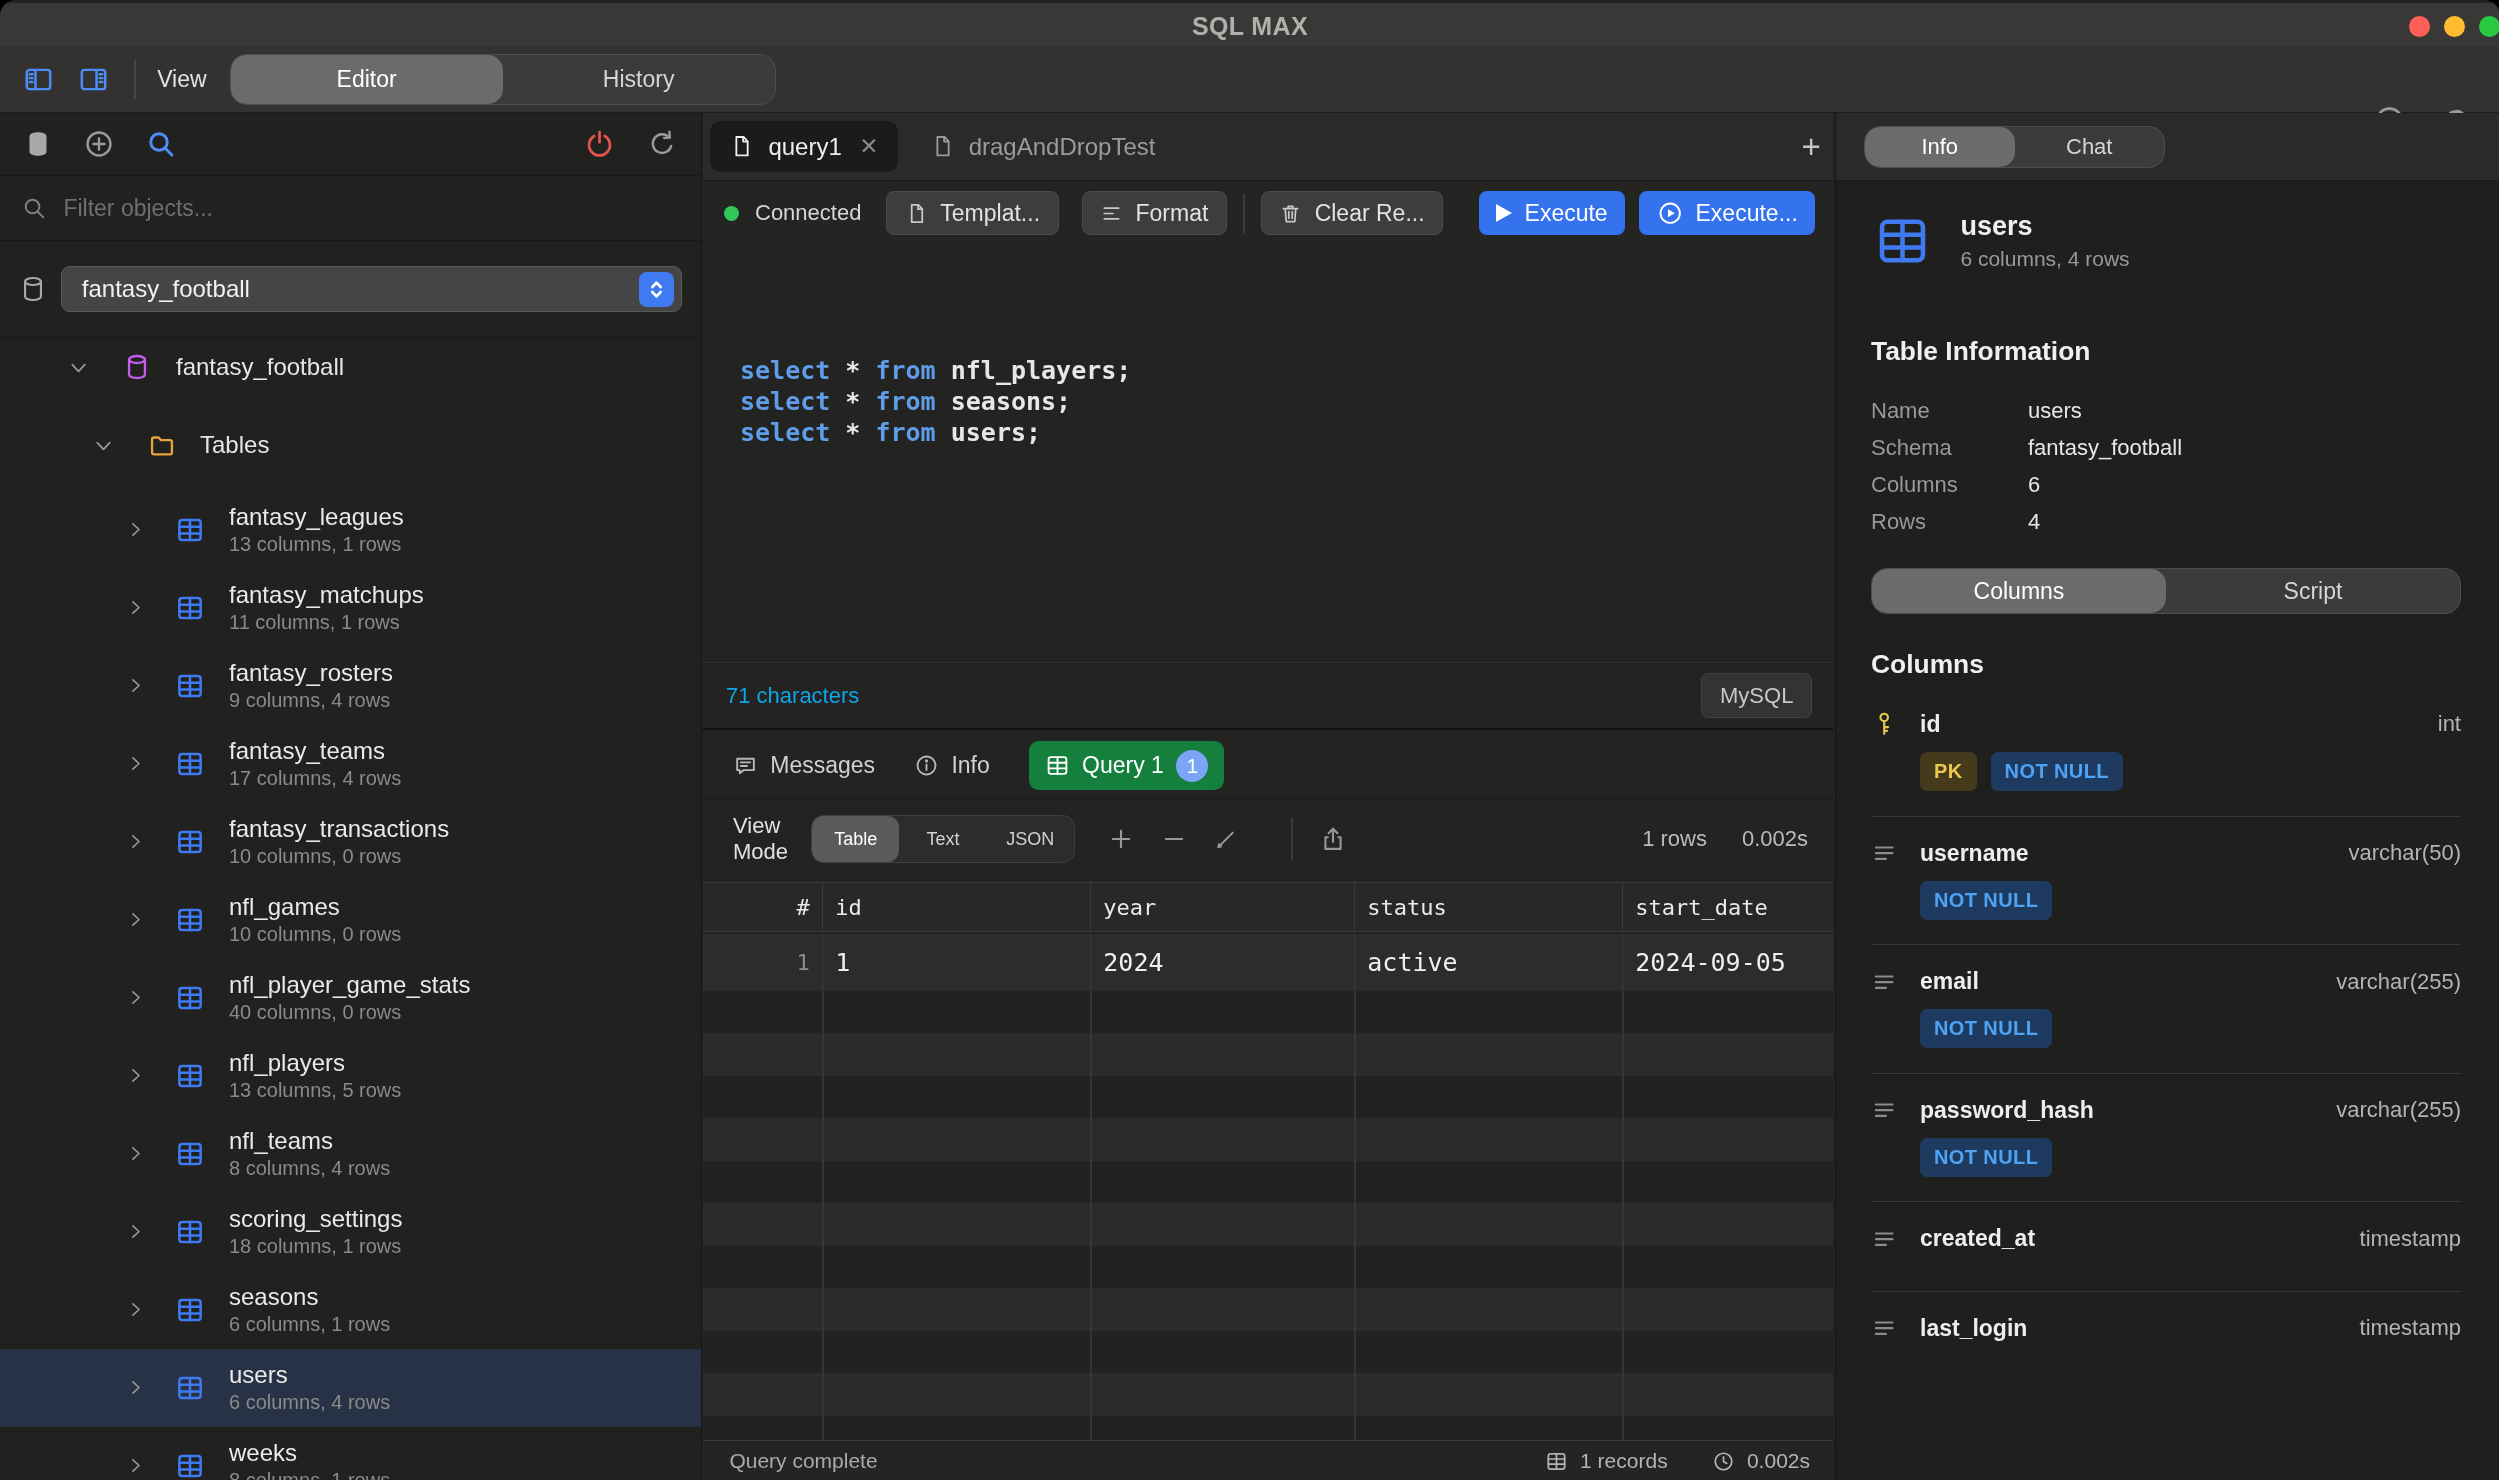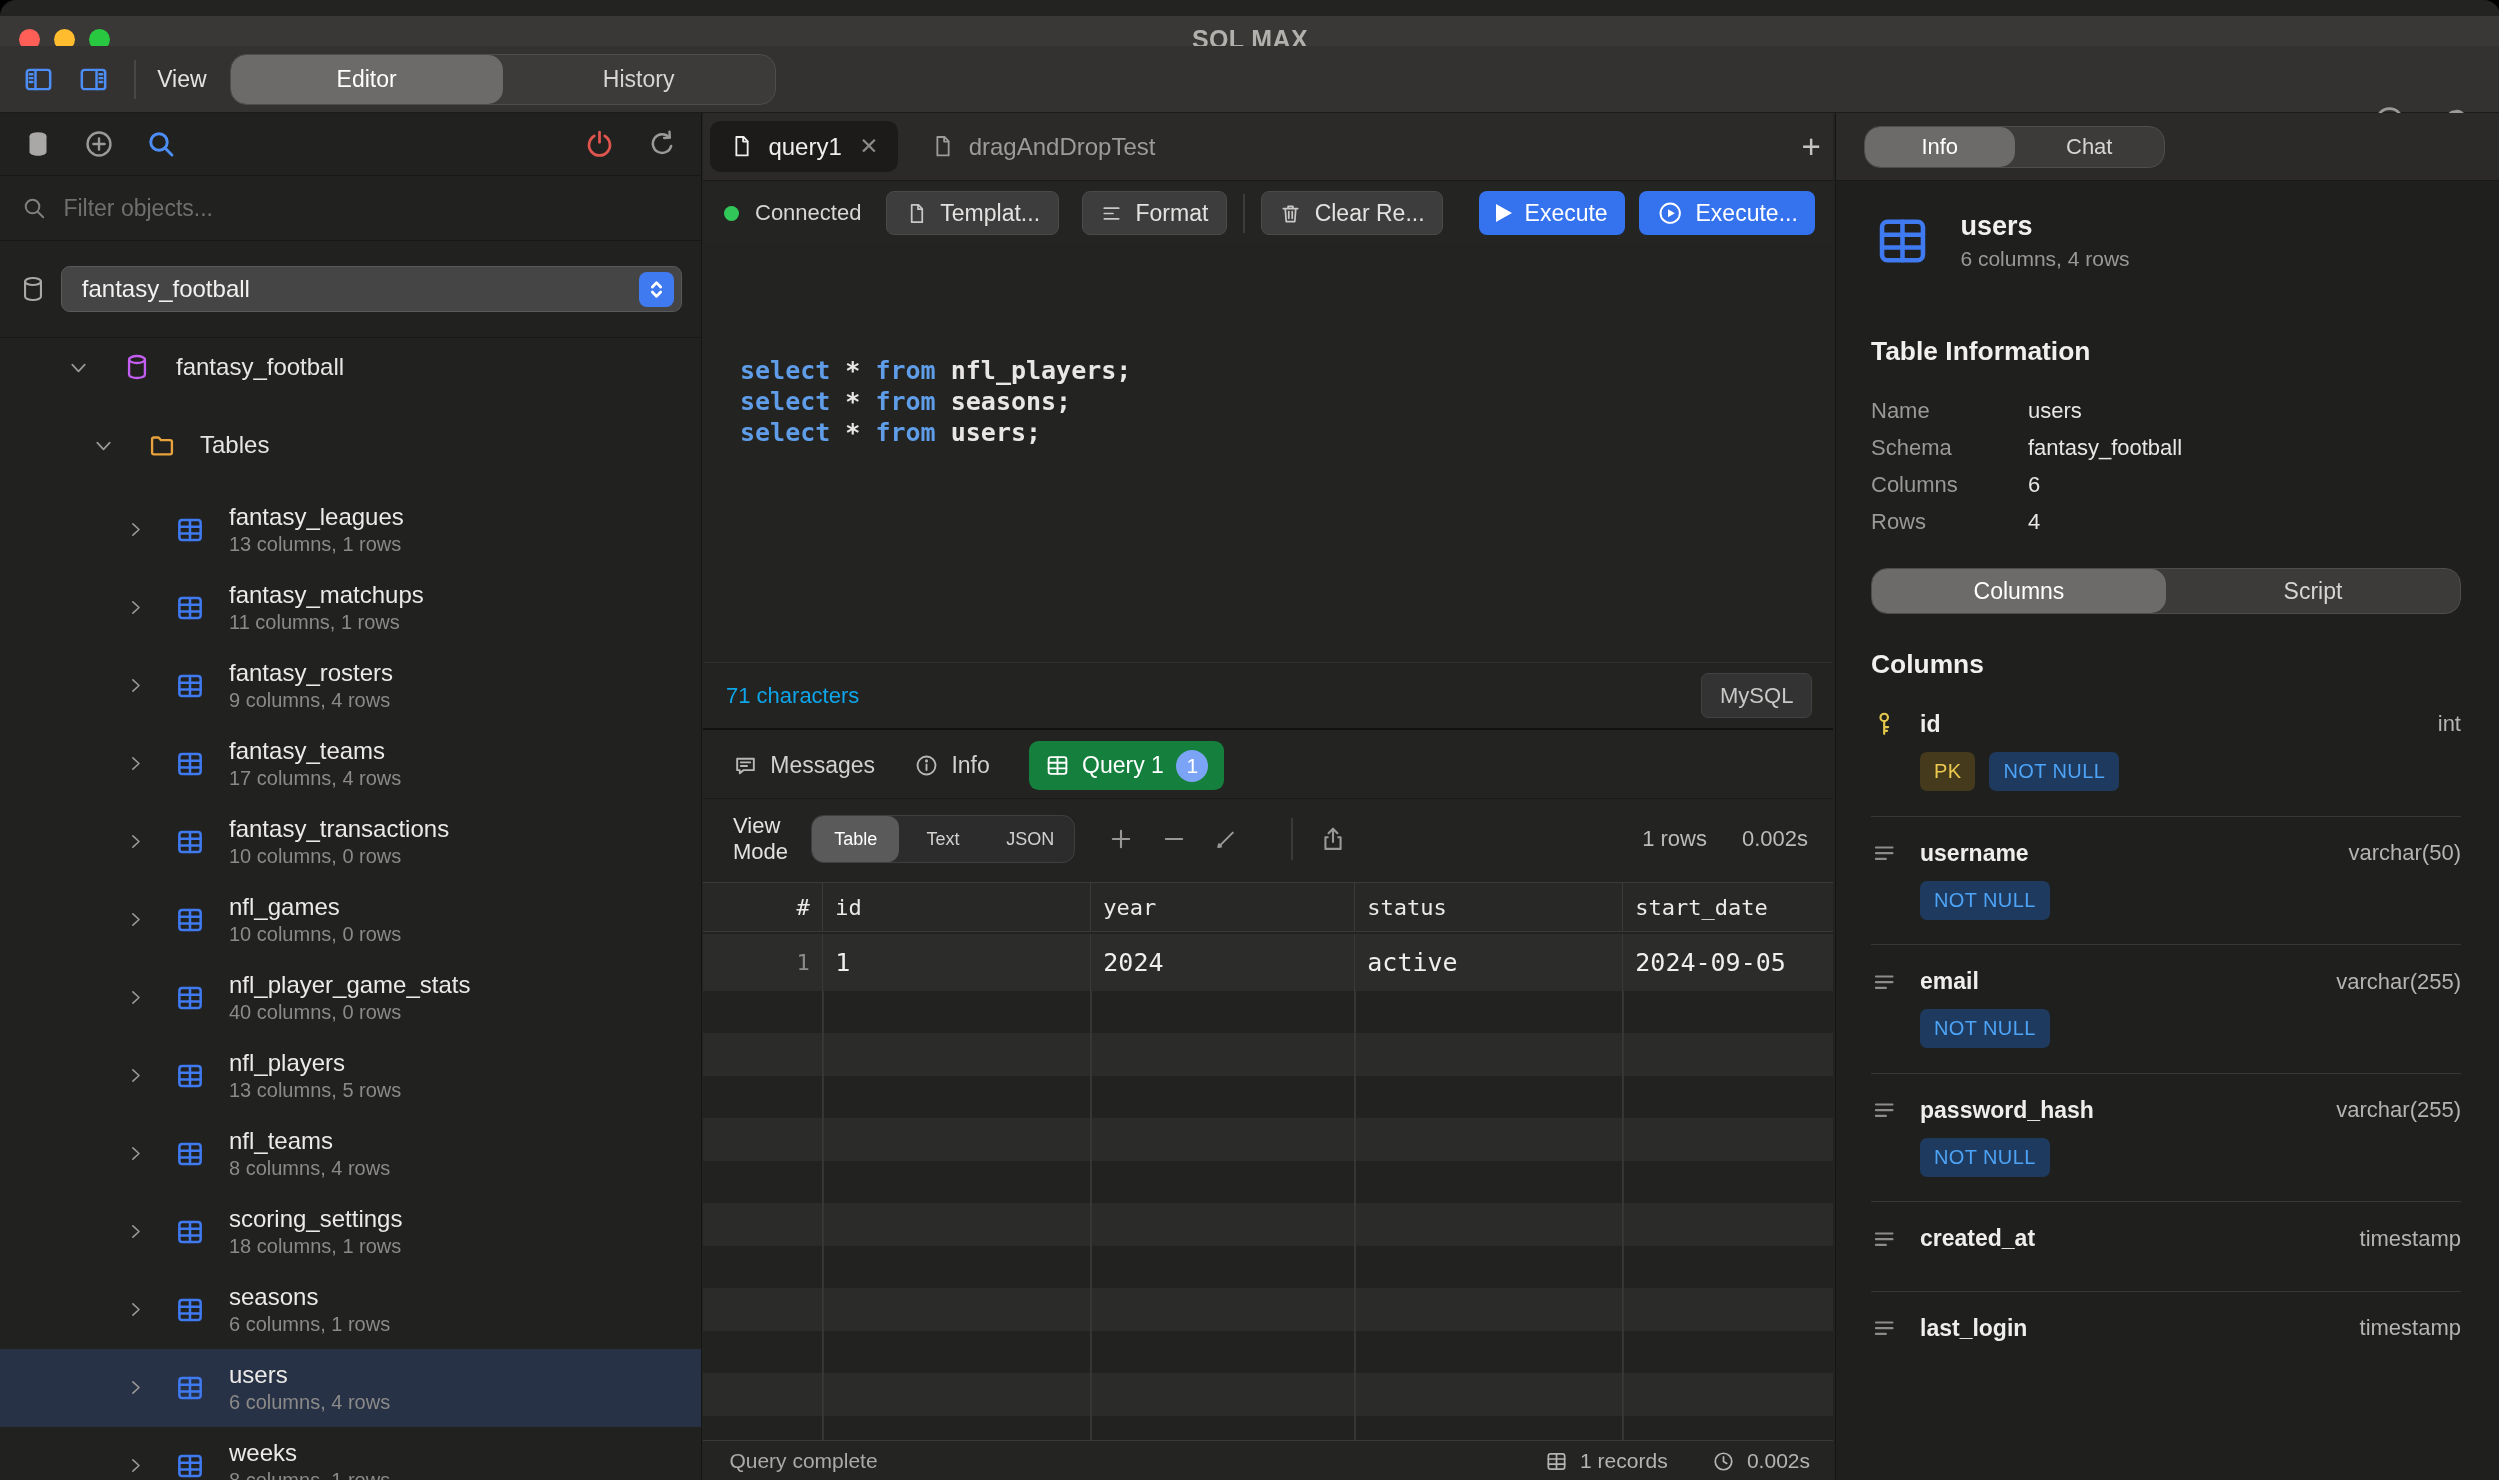"SQL MAX" .titlebar { justify-content: none -> flex-end; top: 16px -> 3px }
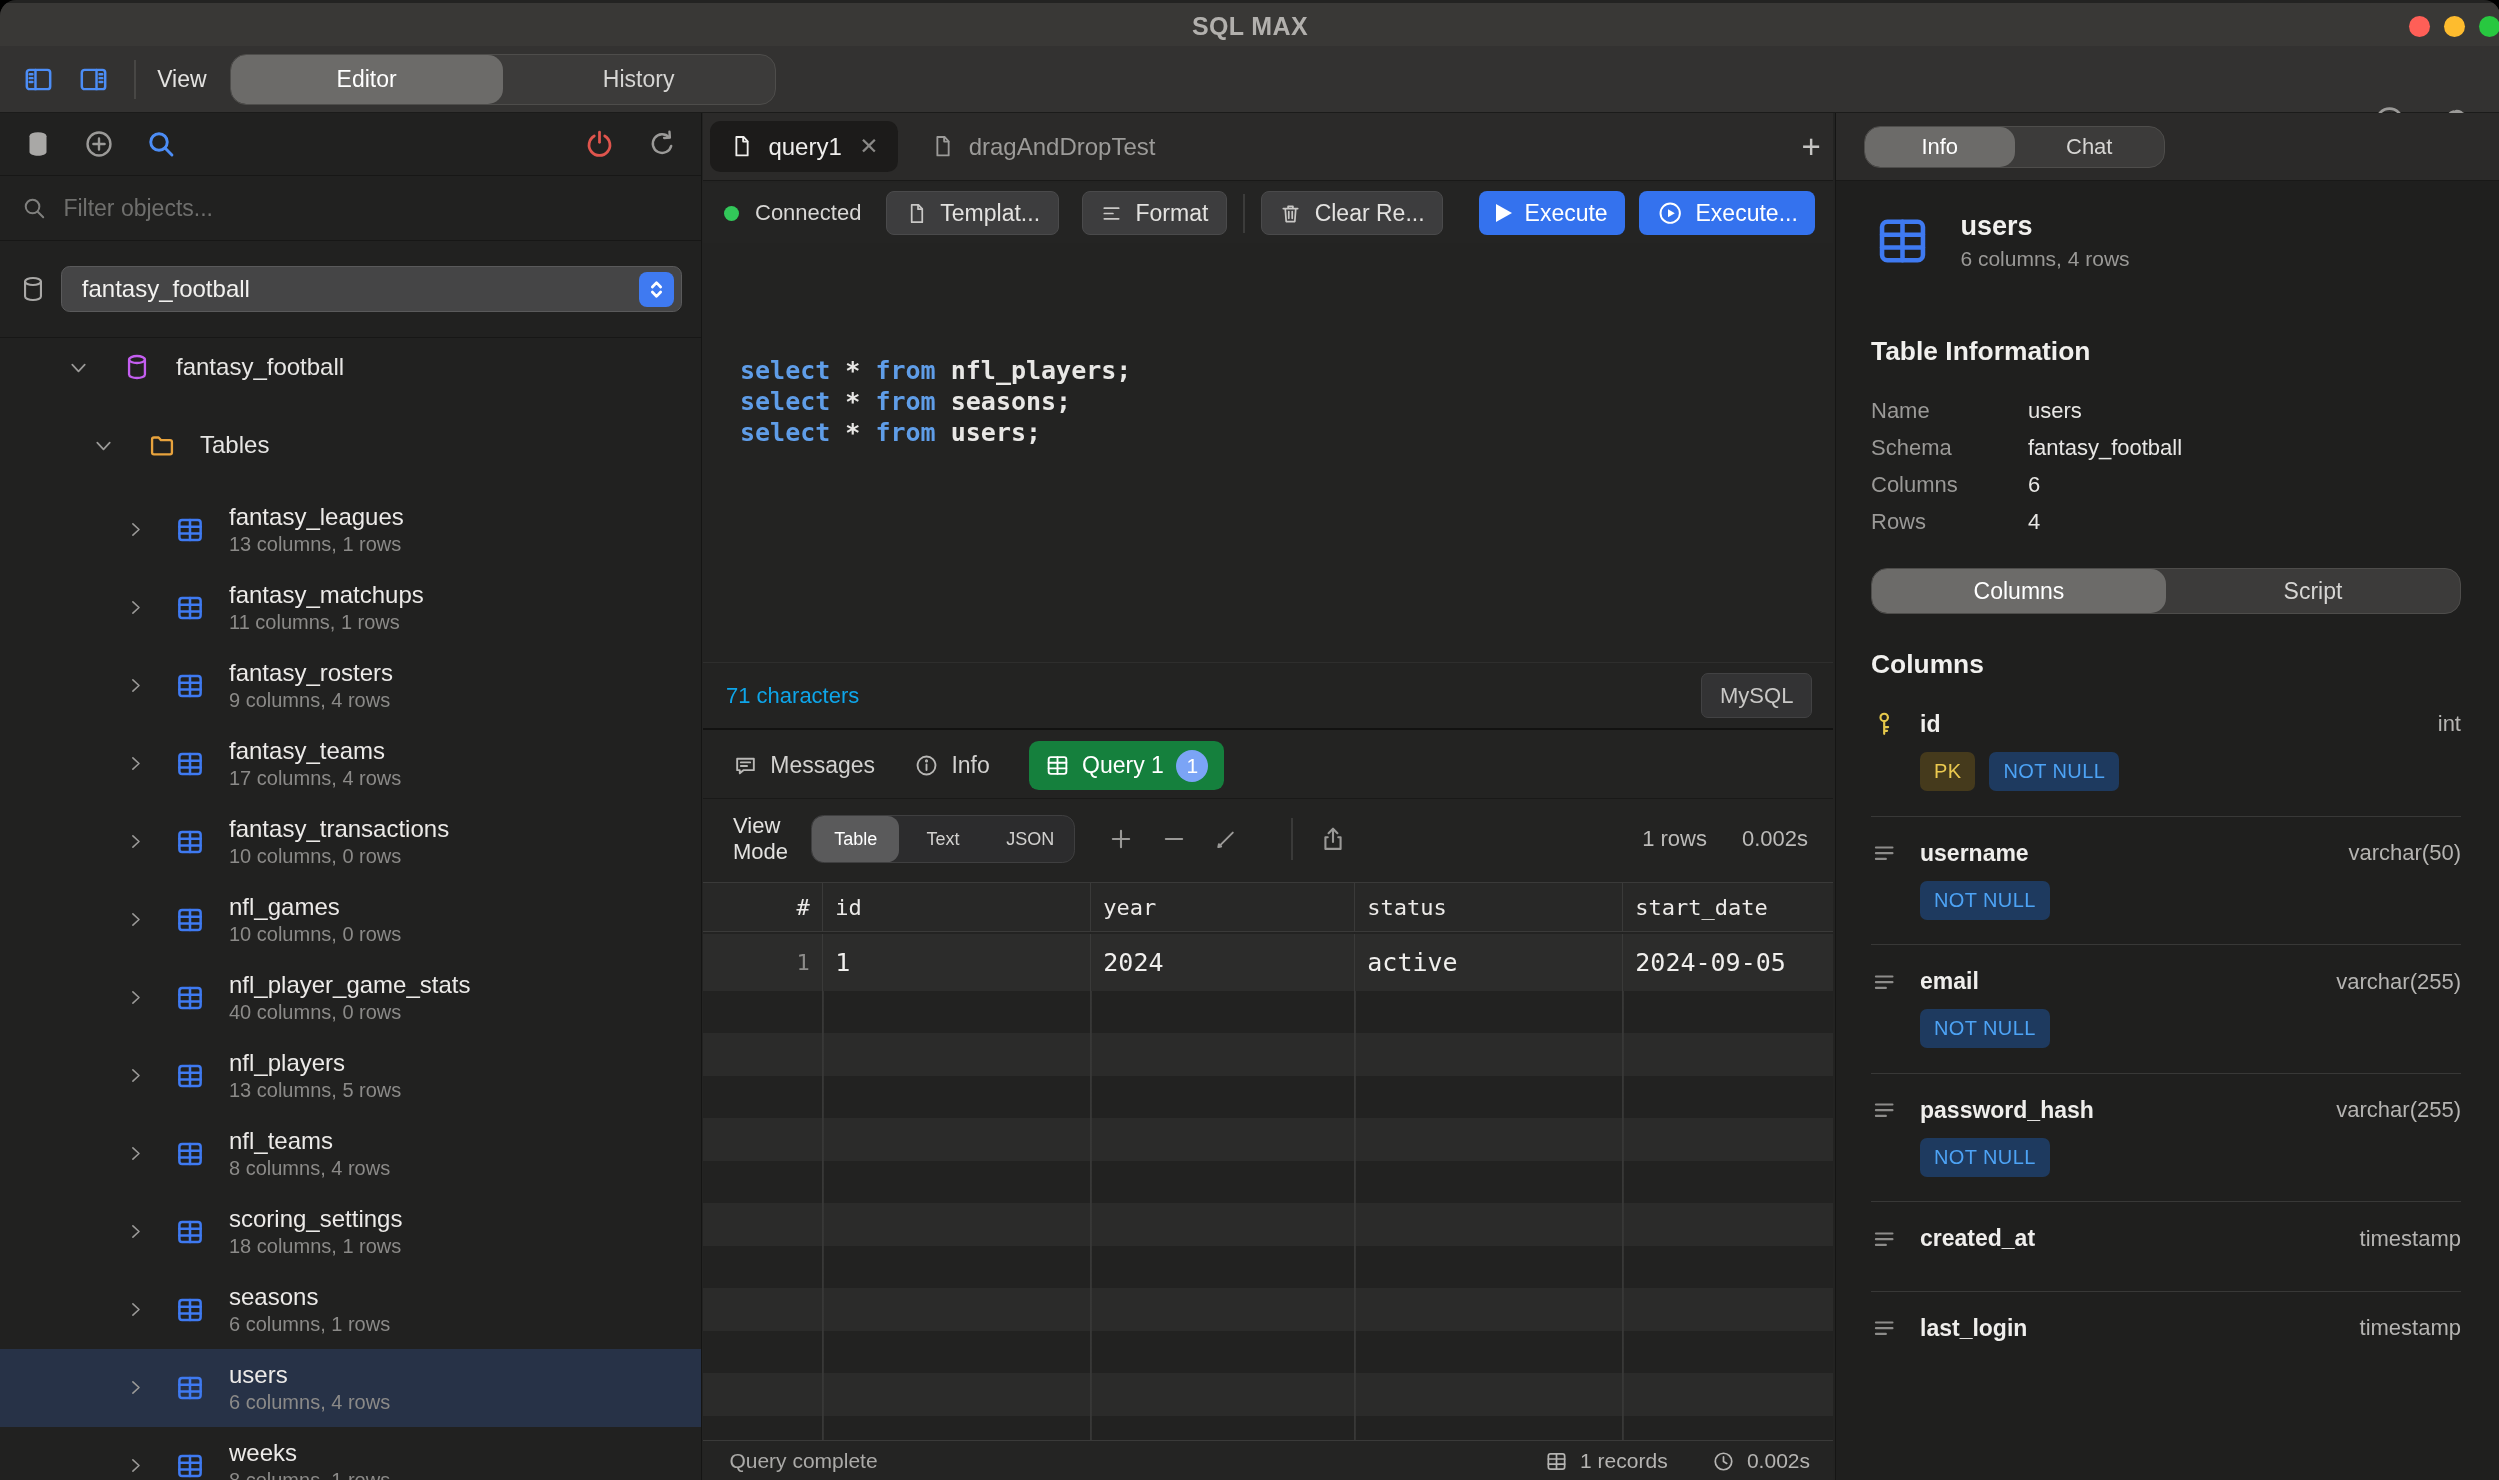"PK" .bdg { font-weight: 400 -> 700 }
